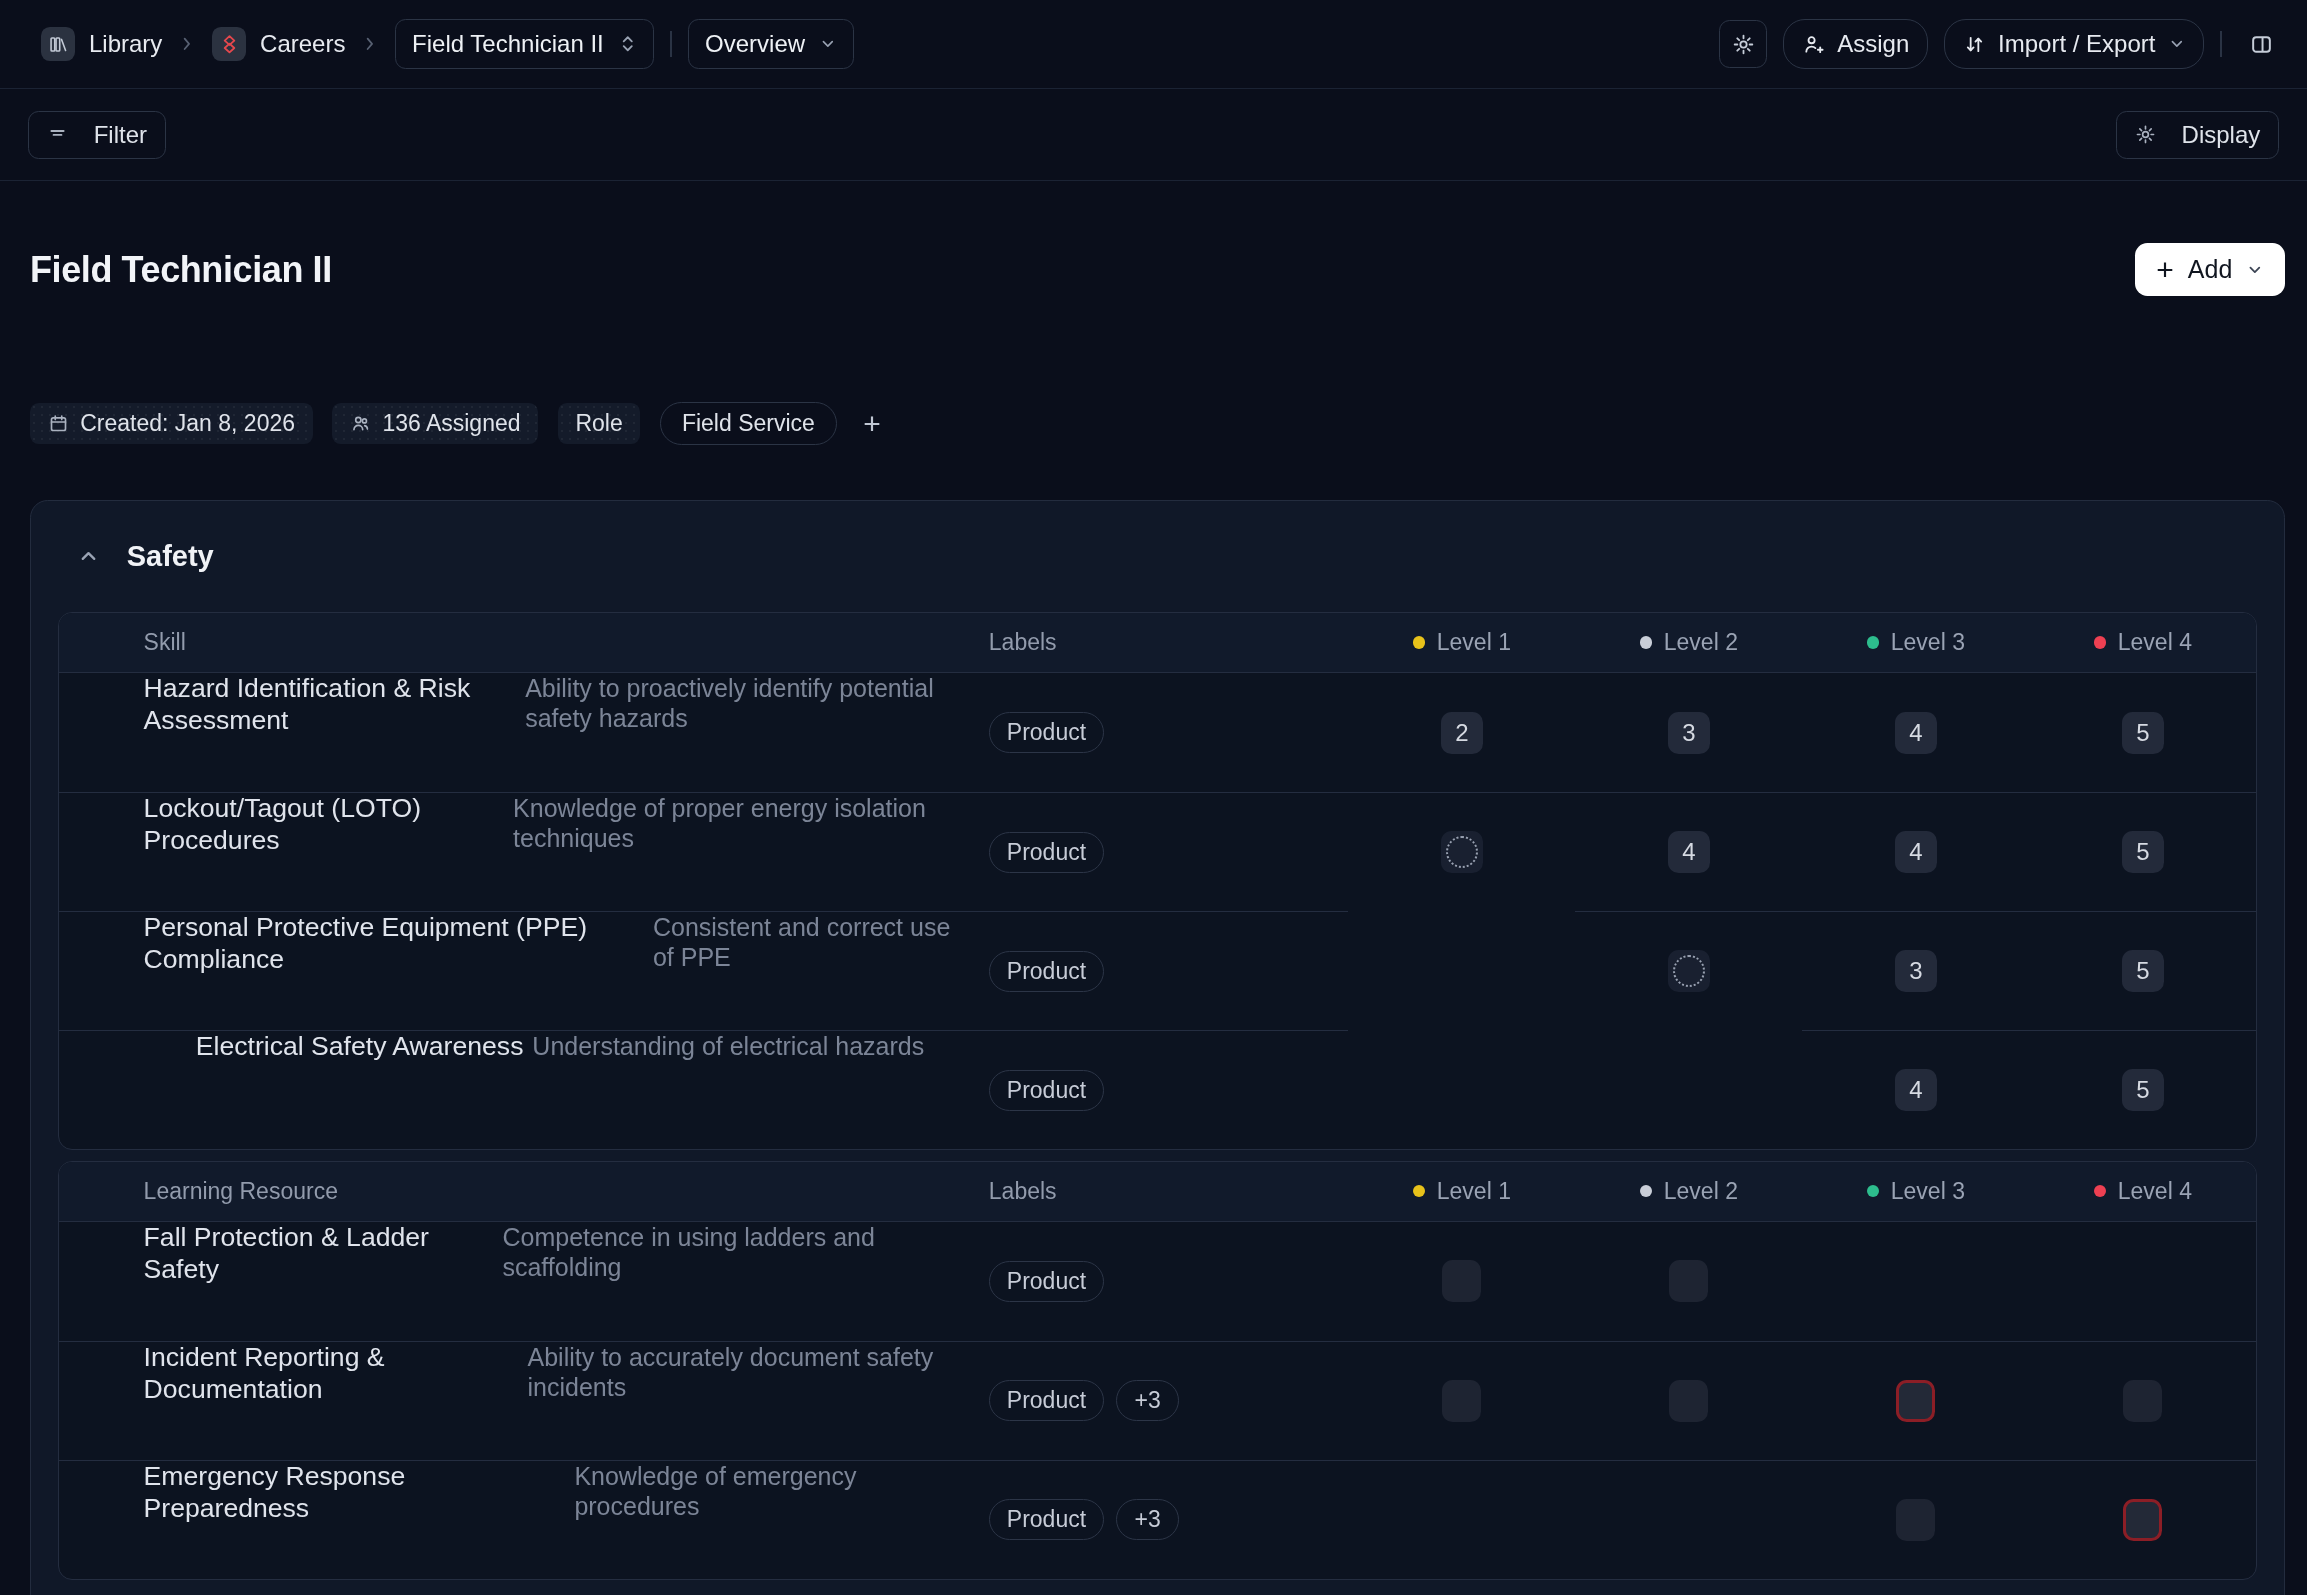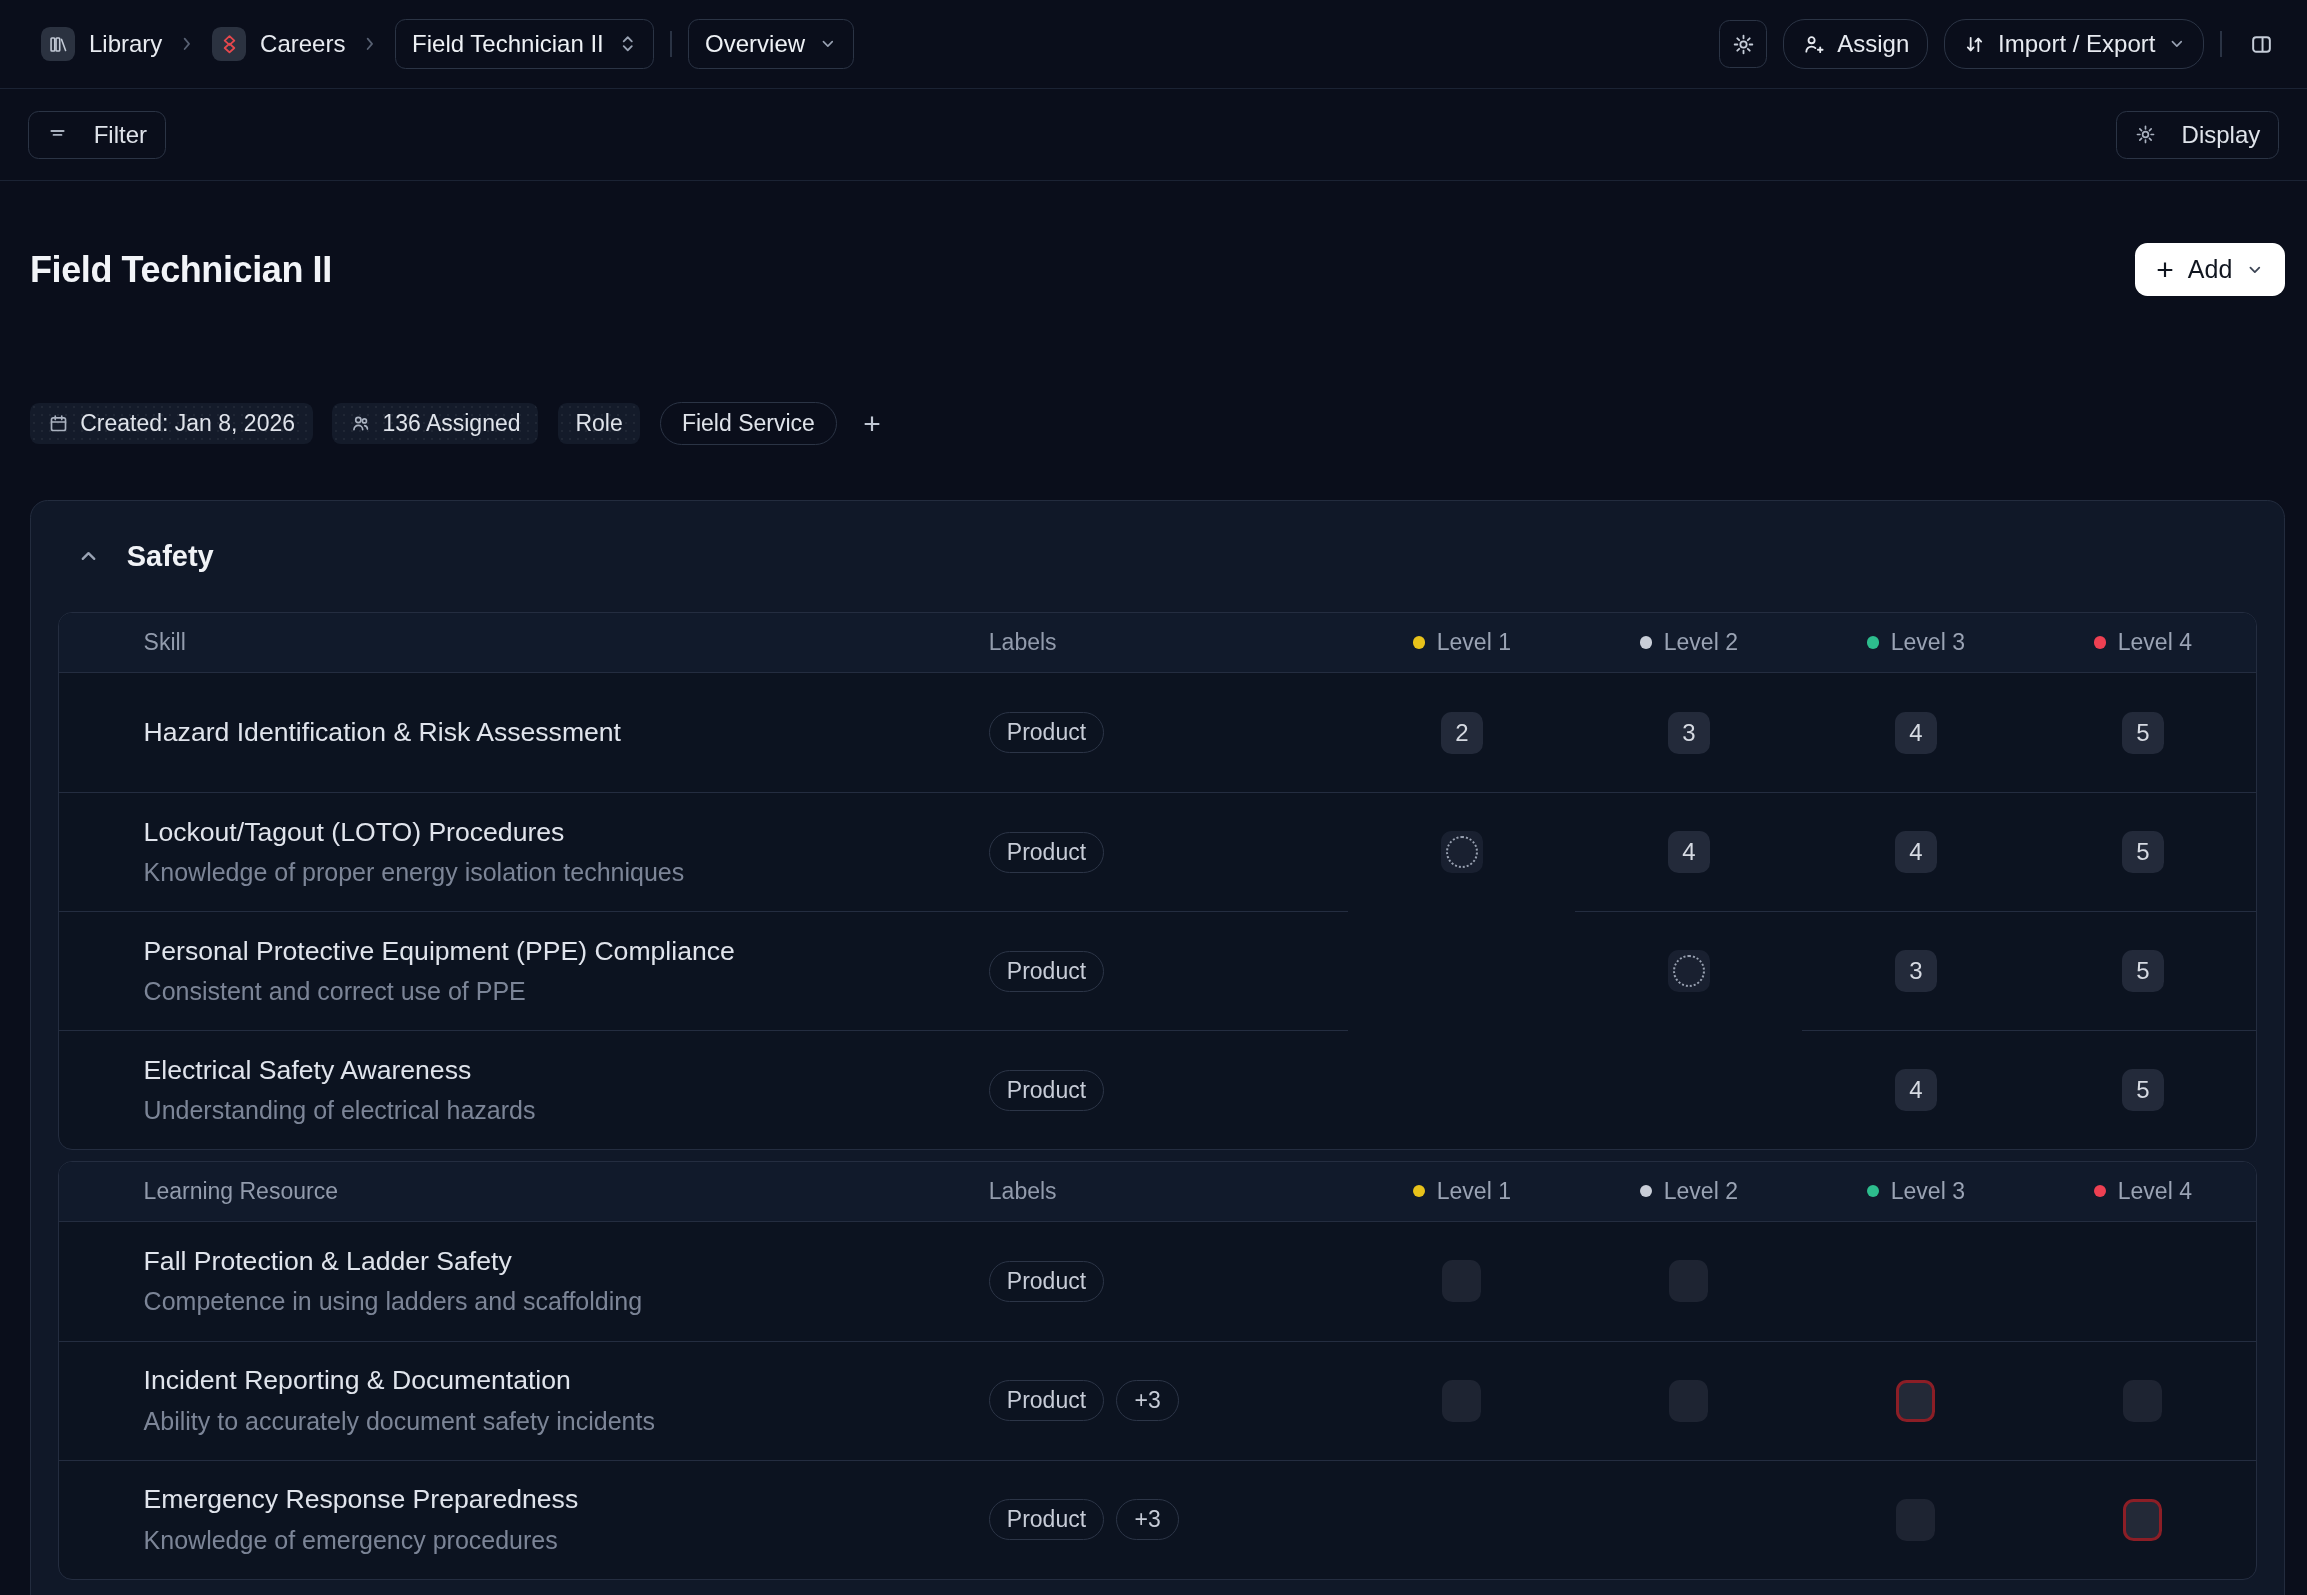"Hazard Identification & Risk Assessment" .t-row .c-skill { flex-direction: column -> none }
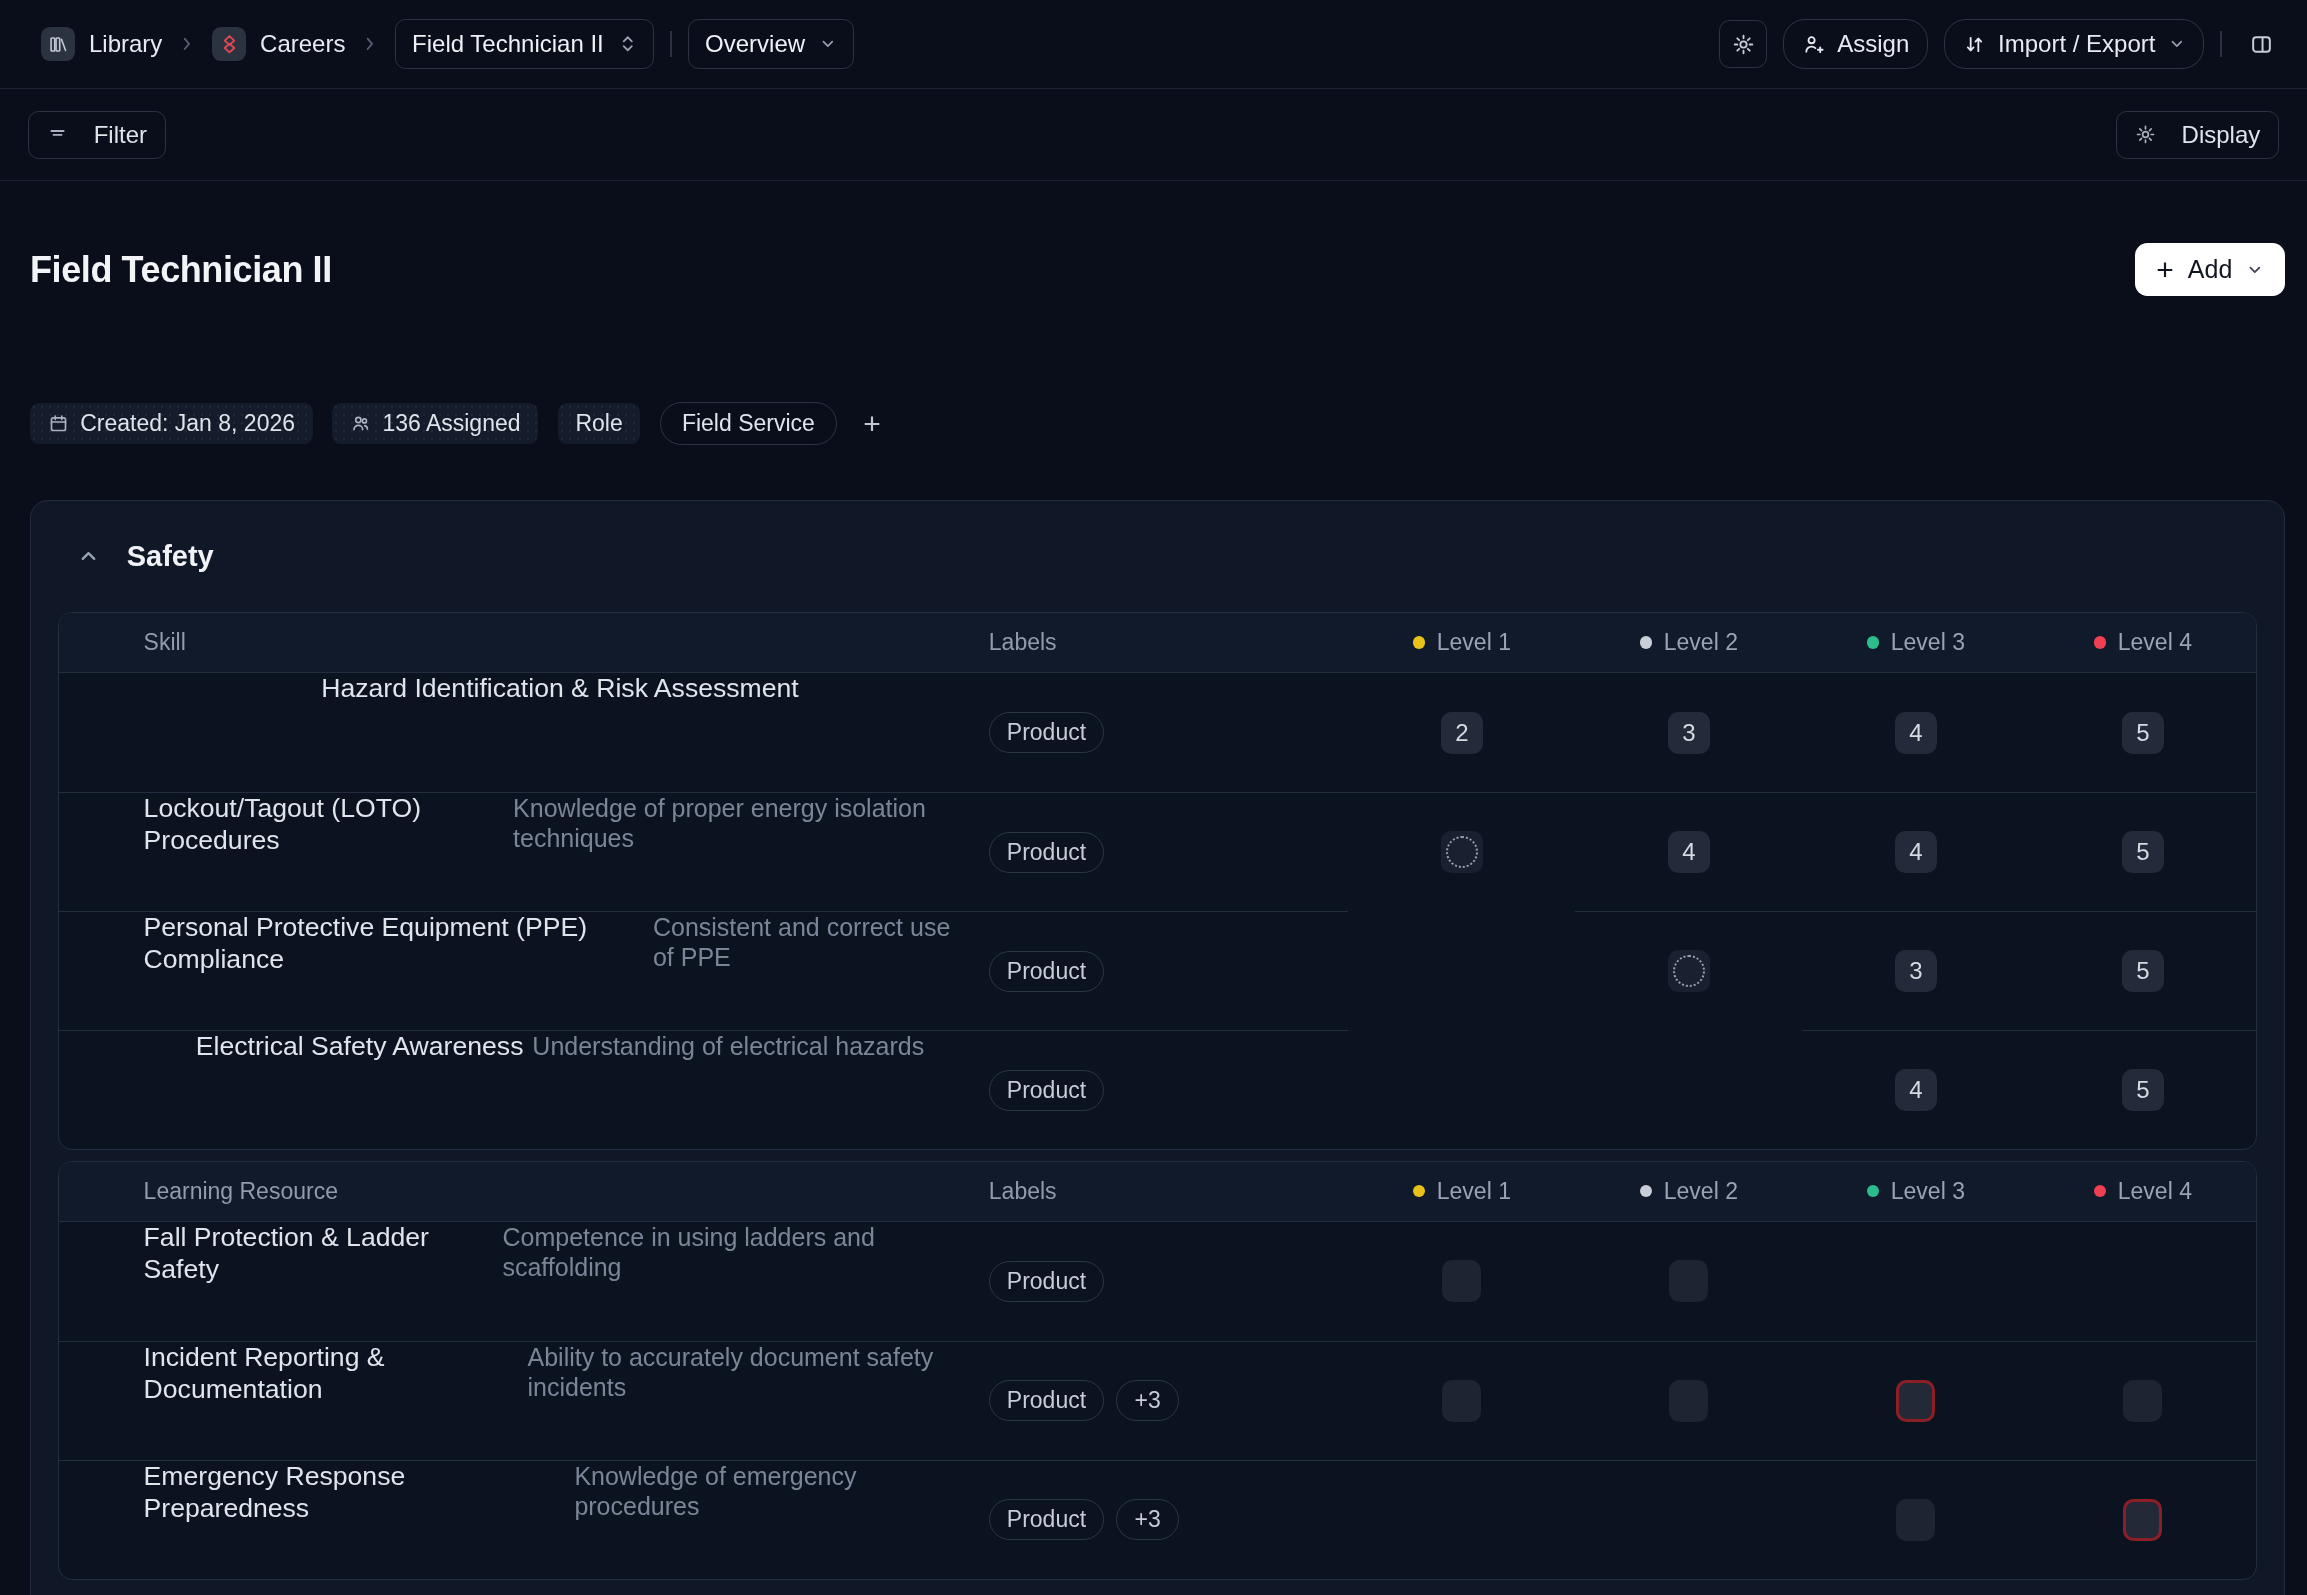"Ability to proactively identify" div.s-desc { html: none -> <div>Ability to proactively identify potential safety hazards</div> }
